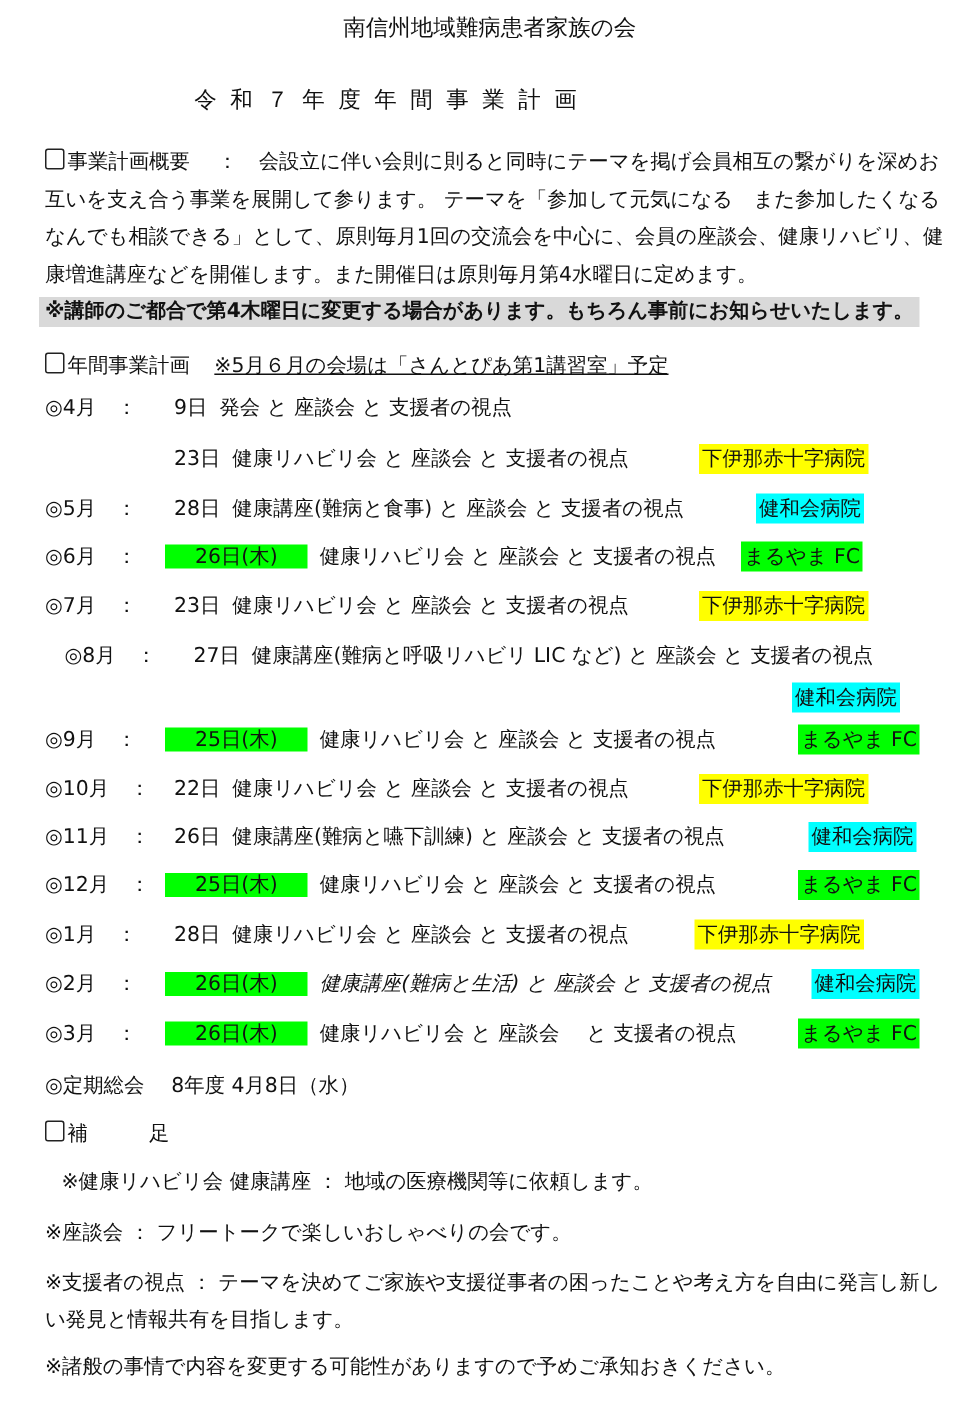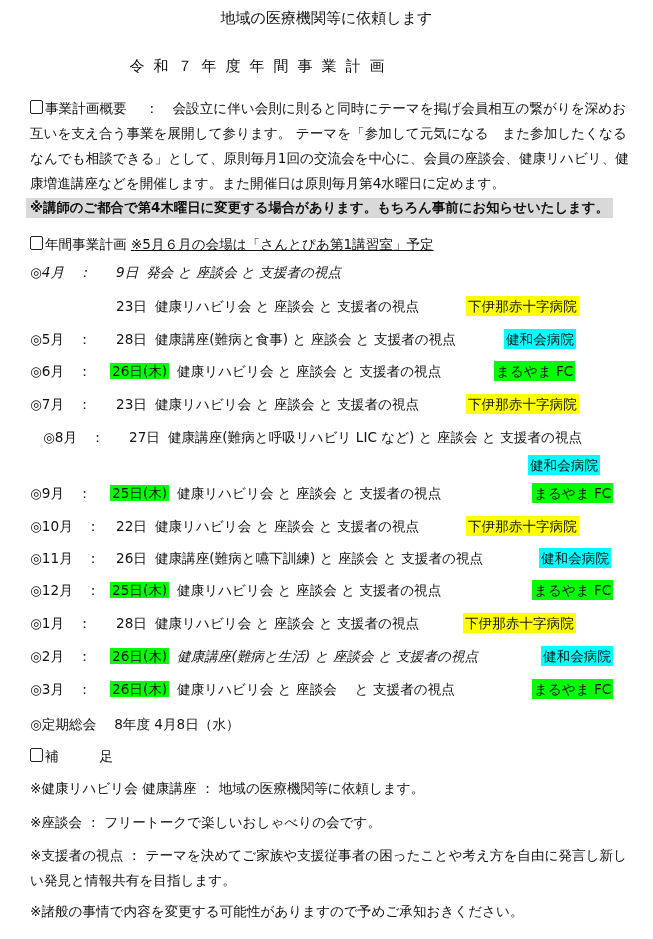"地域の医療機関等に依頼します" div.abs { text: 地域の医療機関等に依頼します -> 南信州地域難病患者家族の会 }
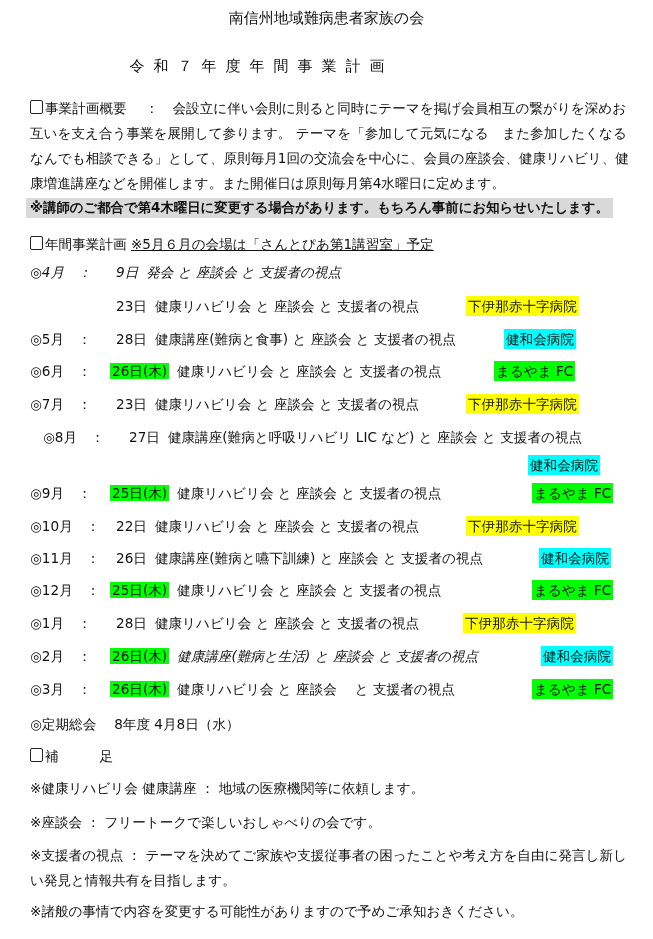"※5月６月の会場は「さんとぴあ第1講習室」予定" span.underline { margin-left: none -> 12px }
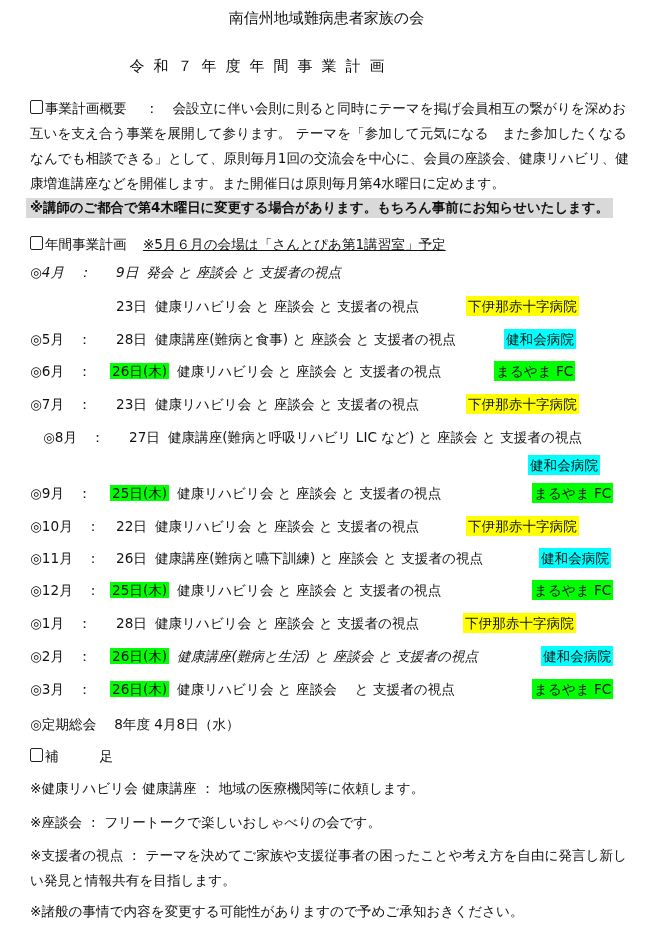"◎4月 ： 9日 発会 と" div.abs { font-style: italic -> none }
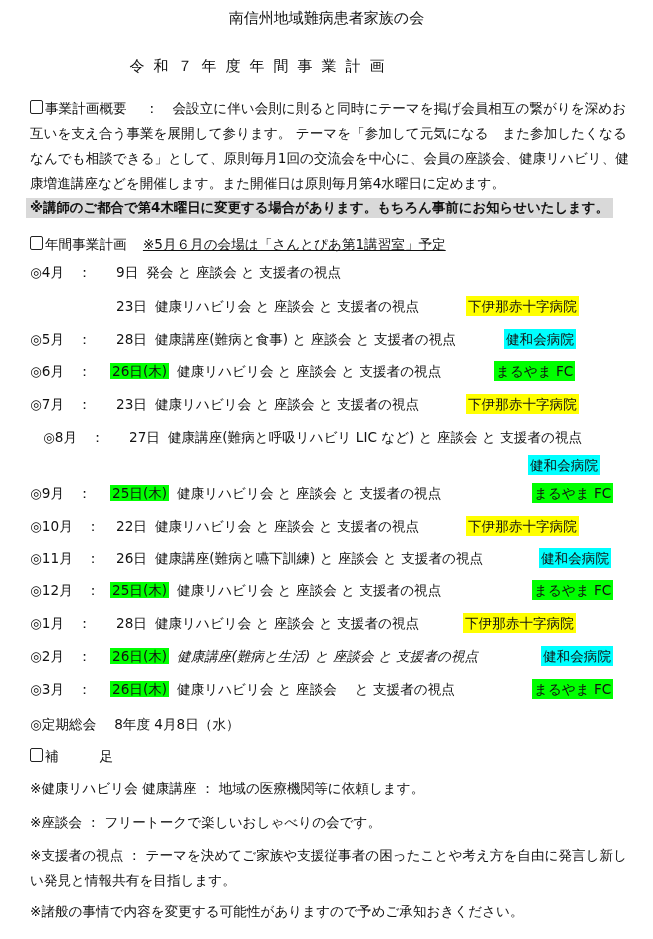"26日(木)" .hl-green { padding: 0 2px -> 0 20px }
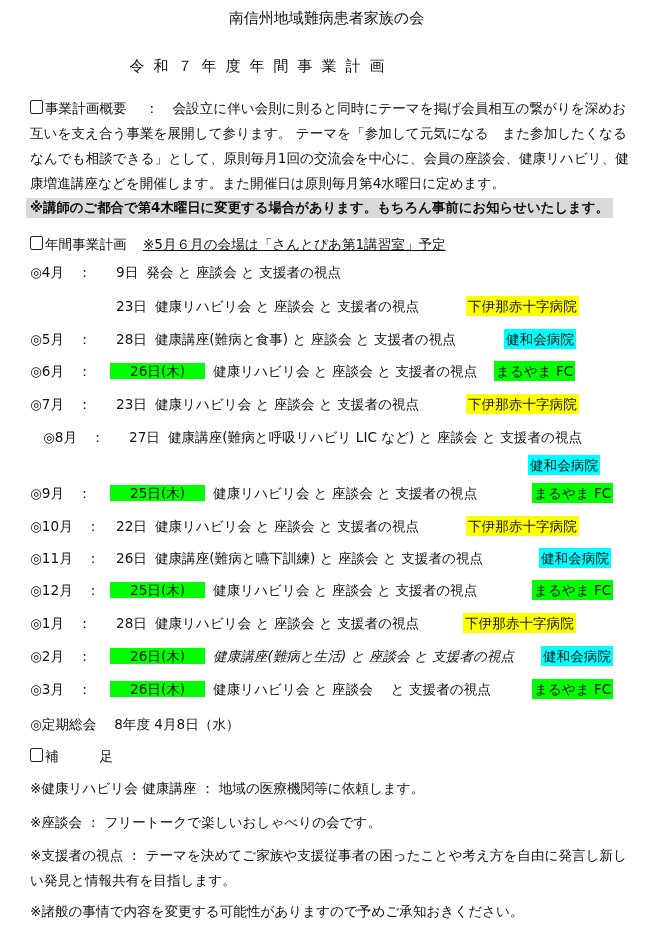"※健康リハビリ会 健康講座 ： 地域の医療機関等に依頼します。" div.abs { margin-left: none -> 11px }
